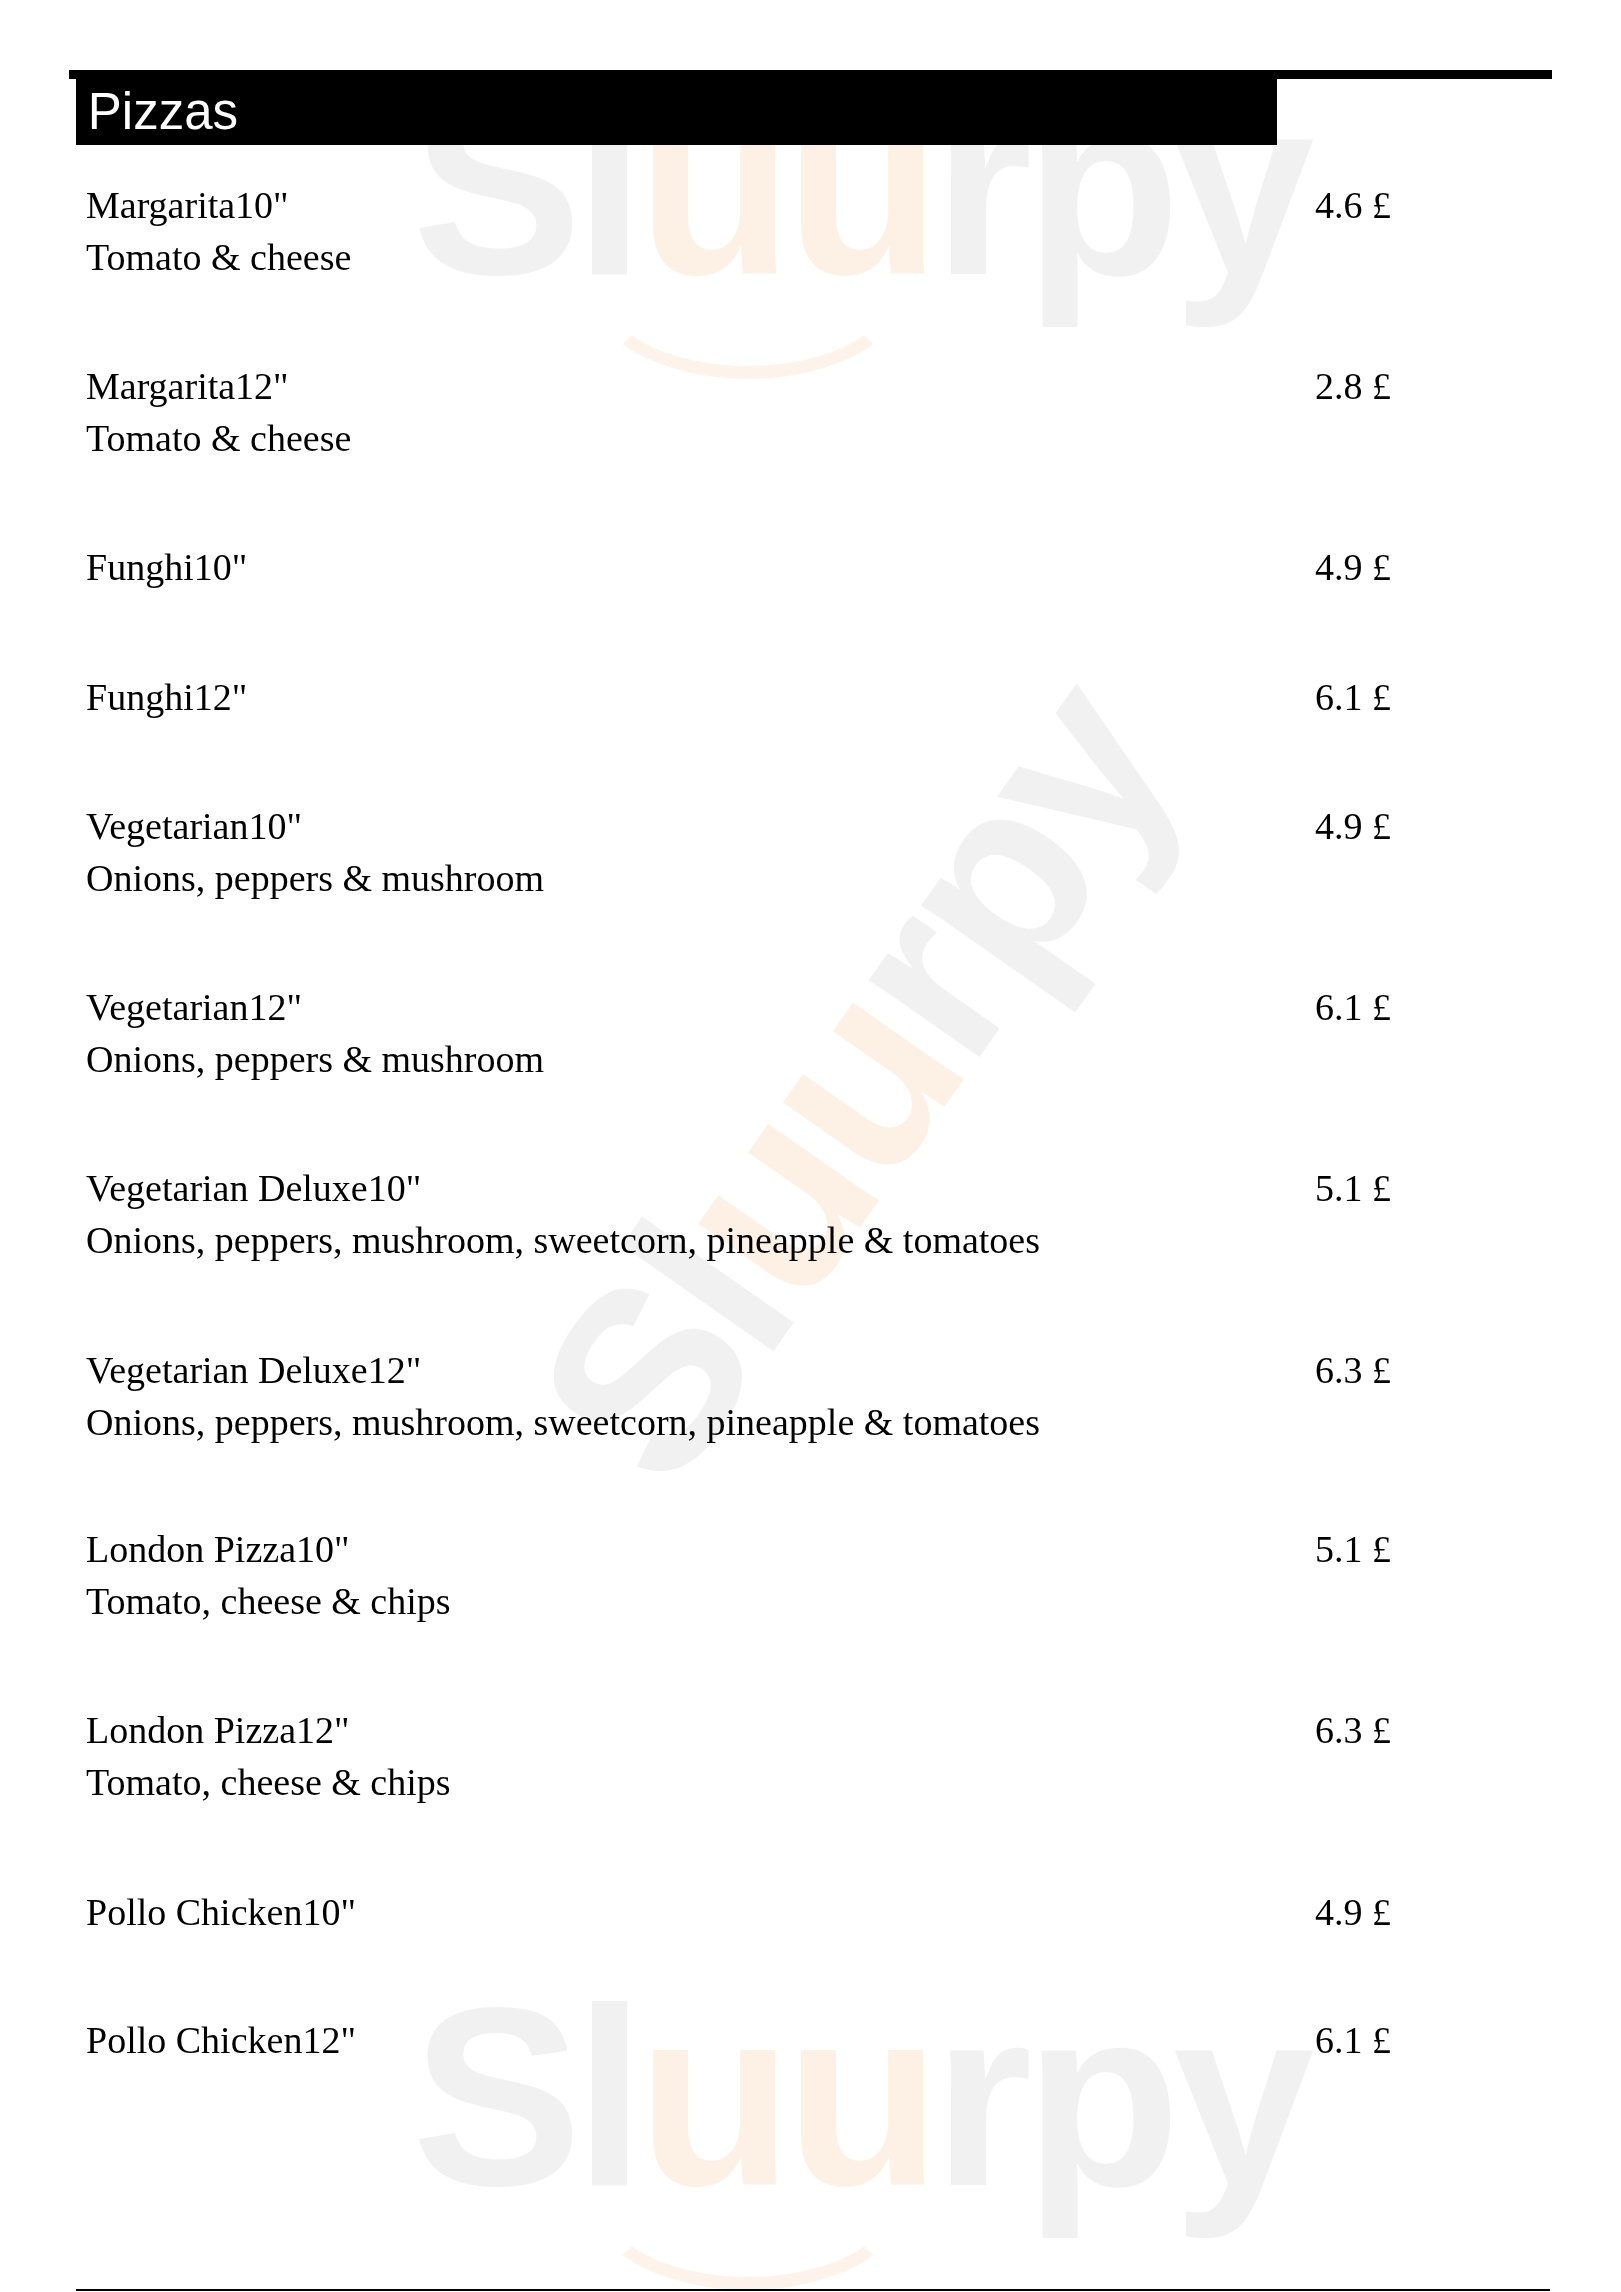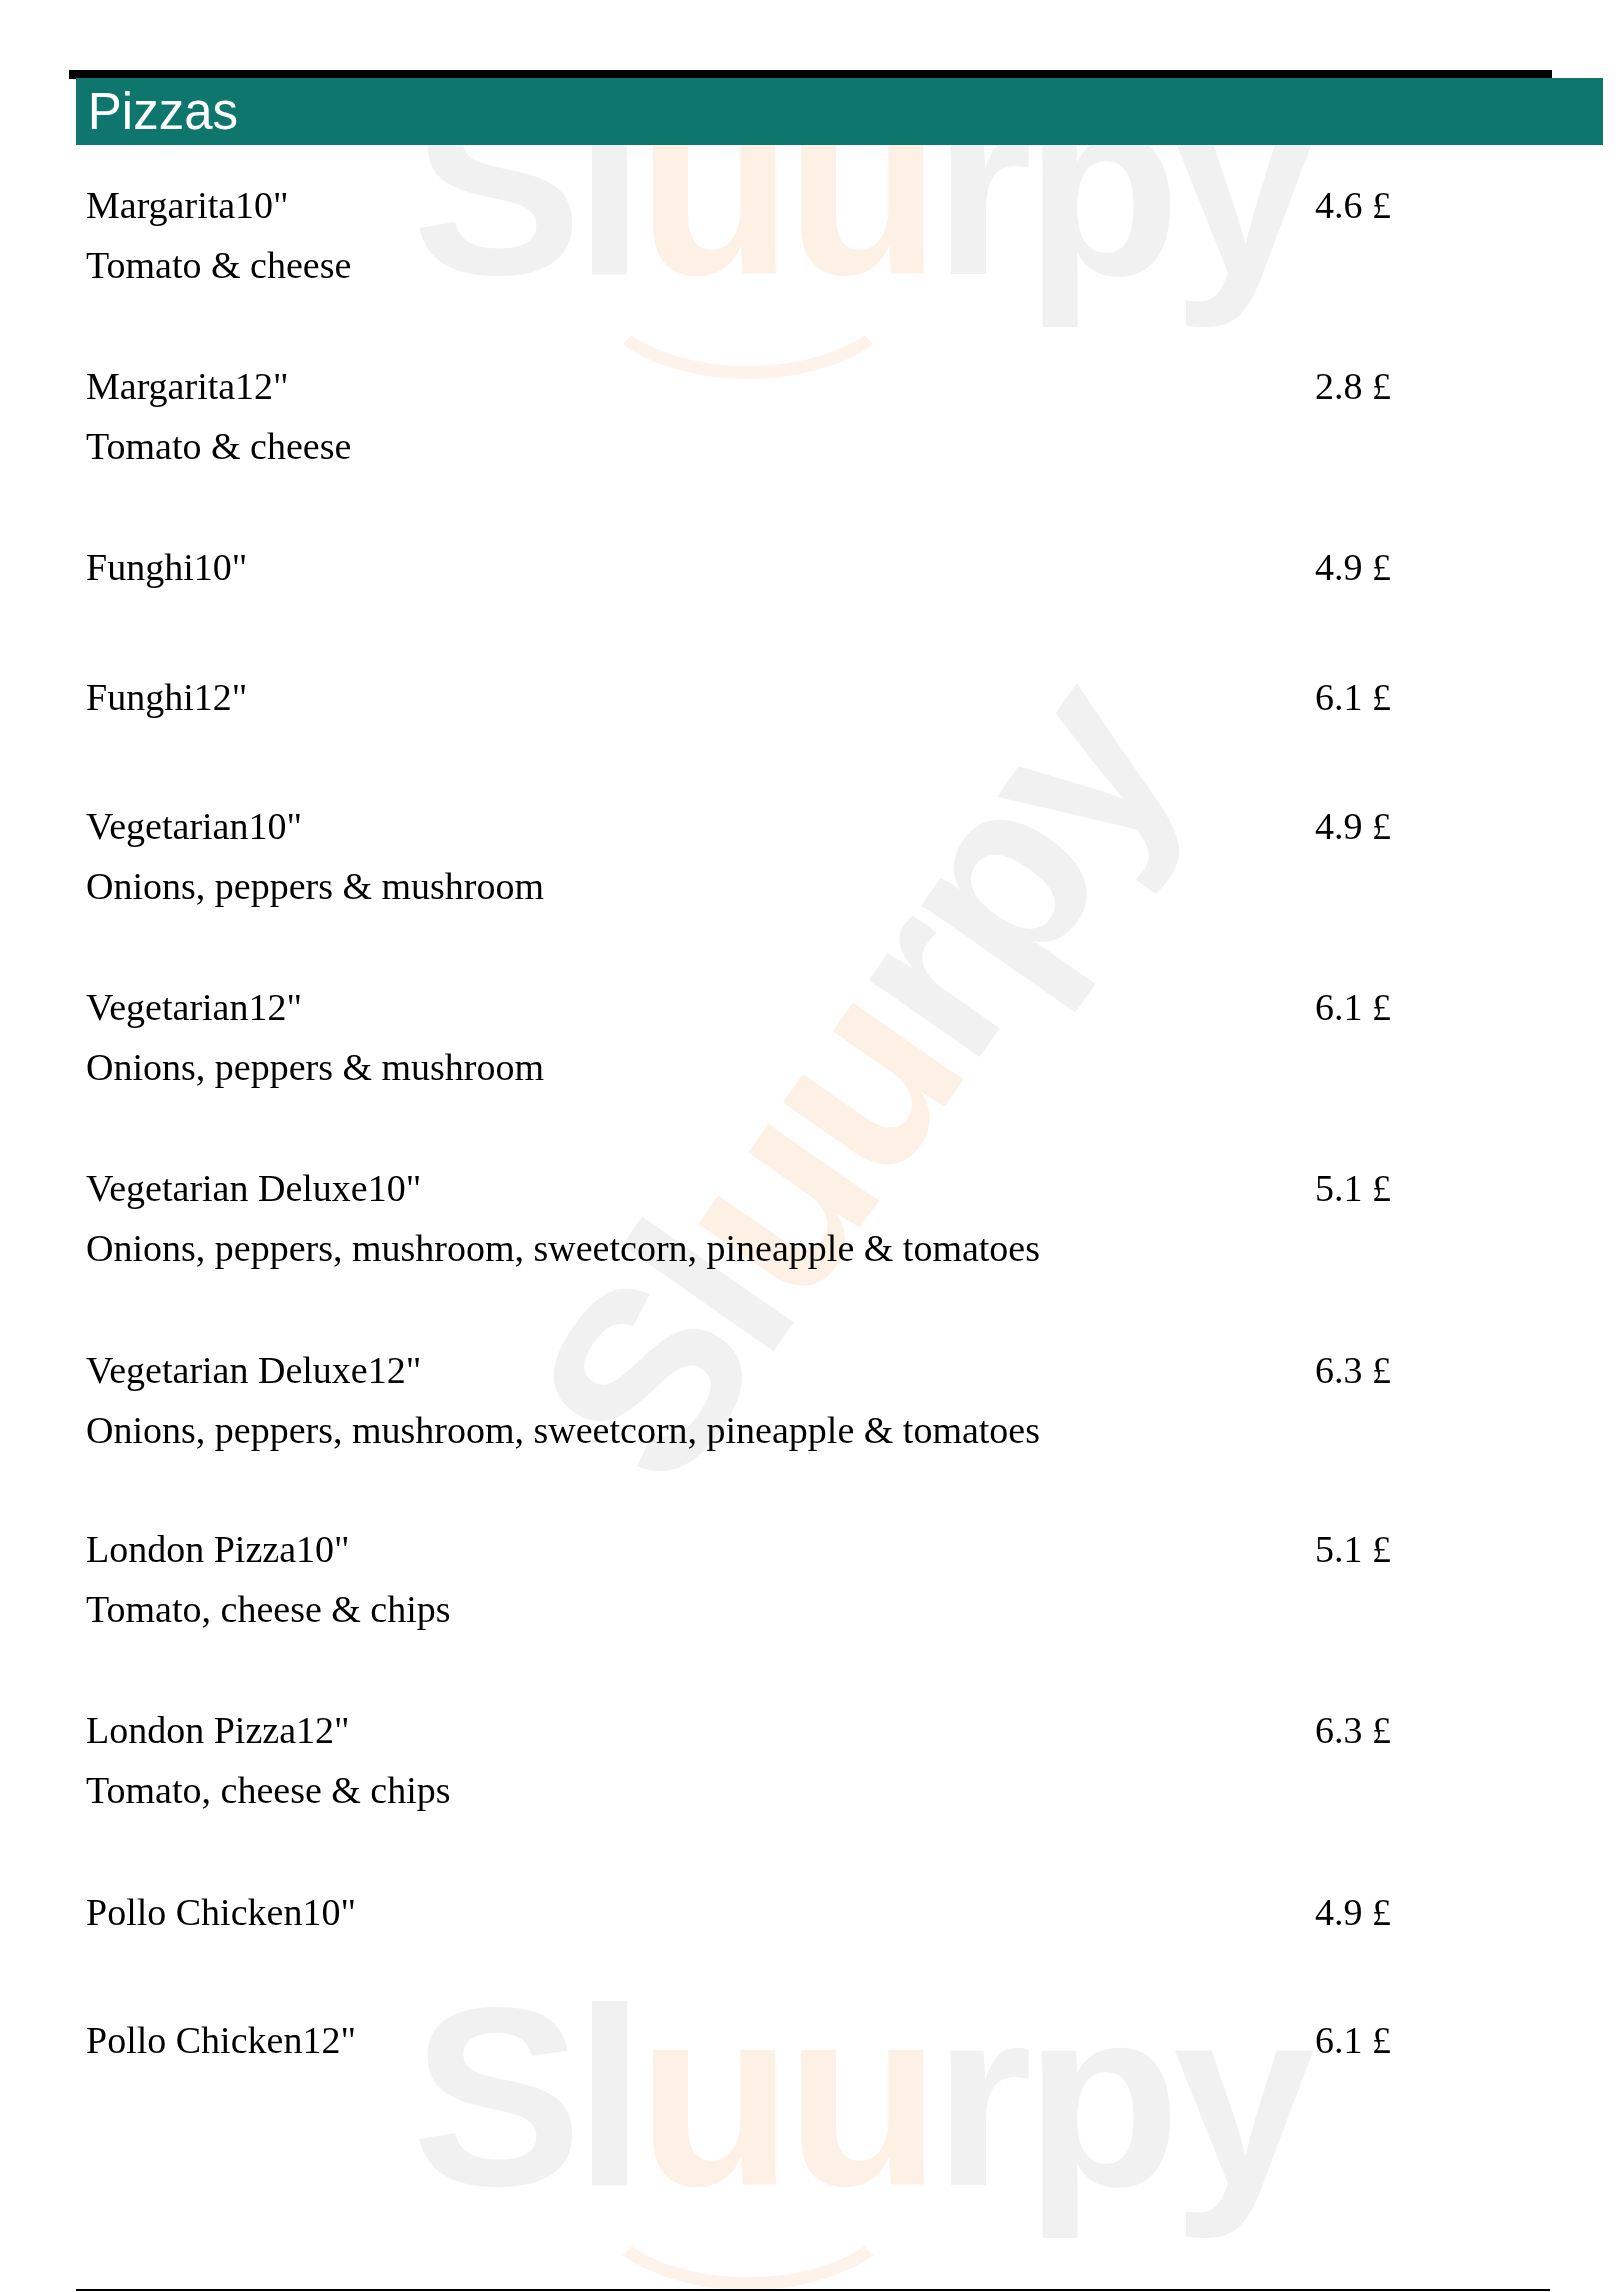"Pizzas" .section-header { background: #0f766e -> #000000; width: 1527px -> 1201px }
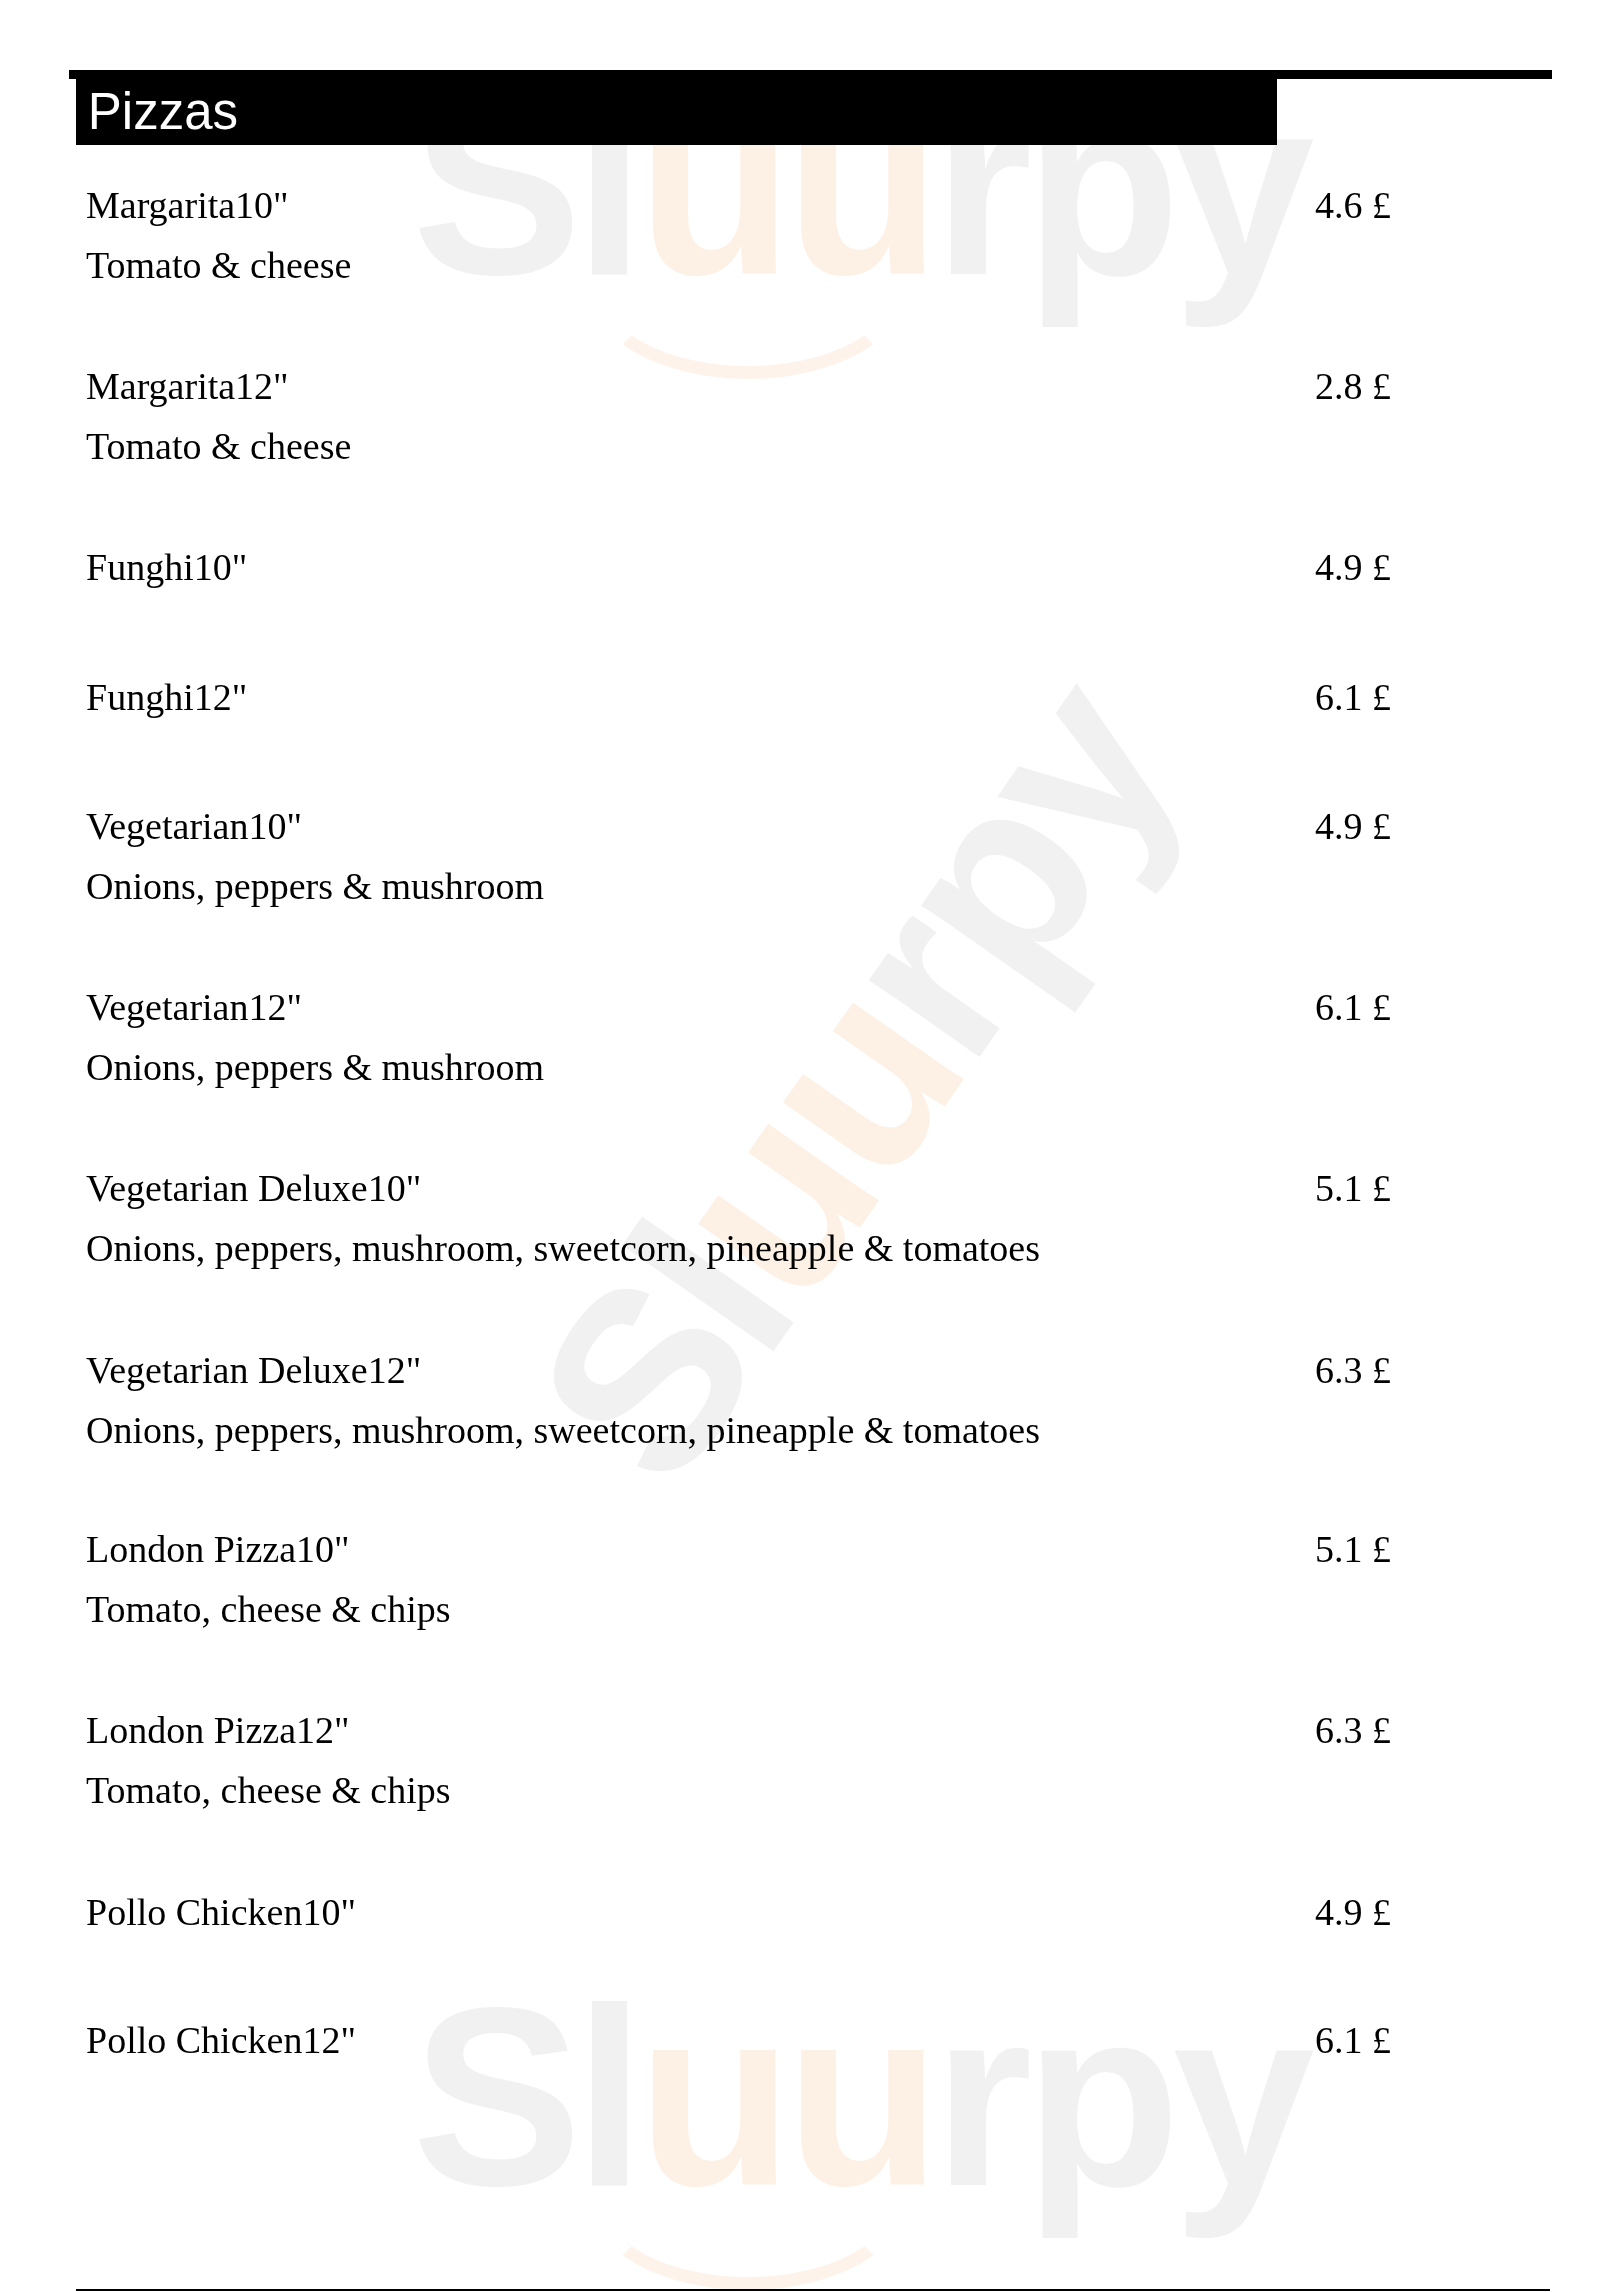"Tomato & cheese" .item-desc { margin-top: 8px -> none }
